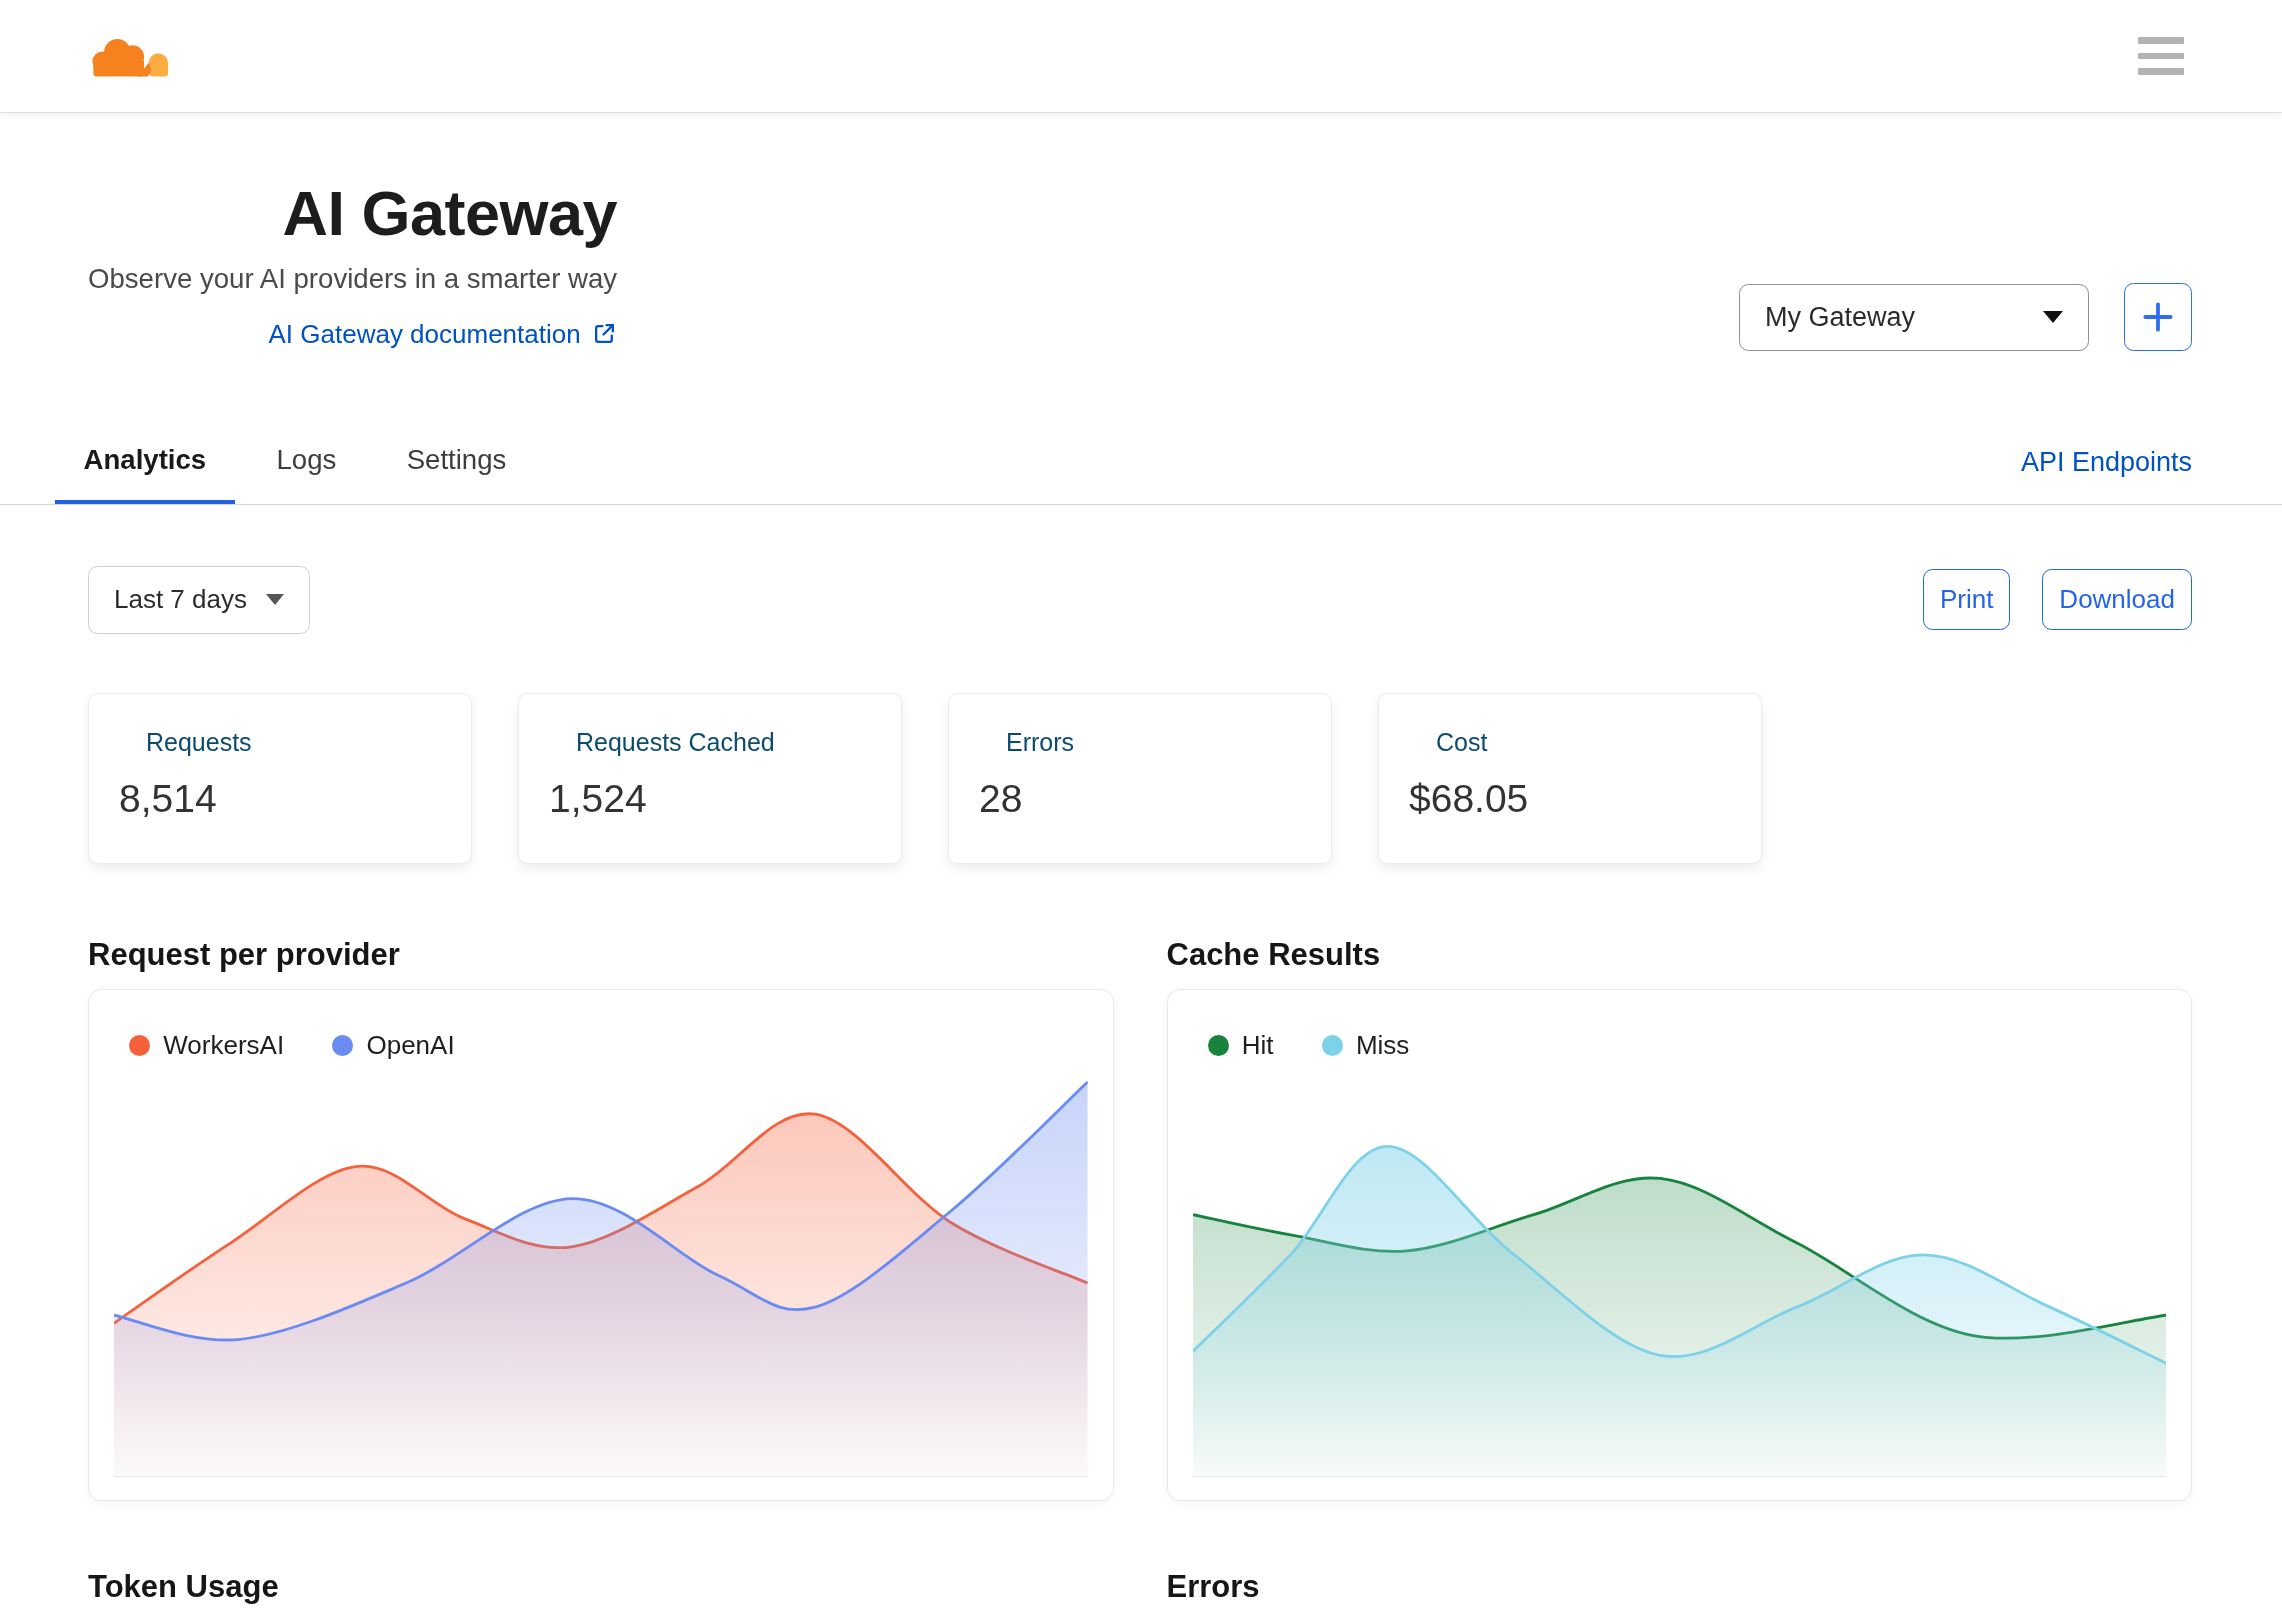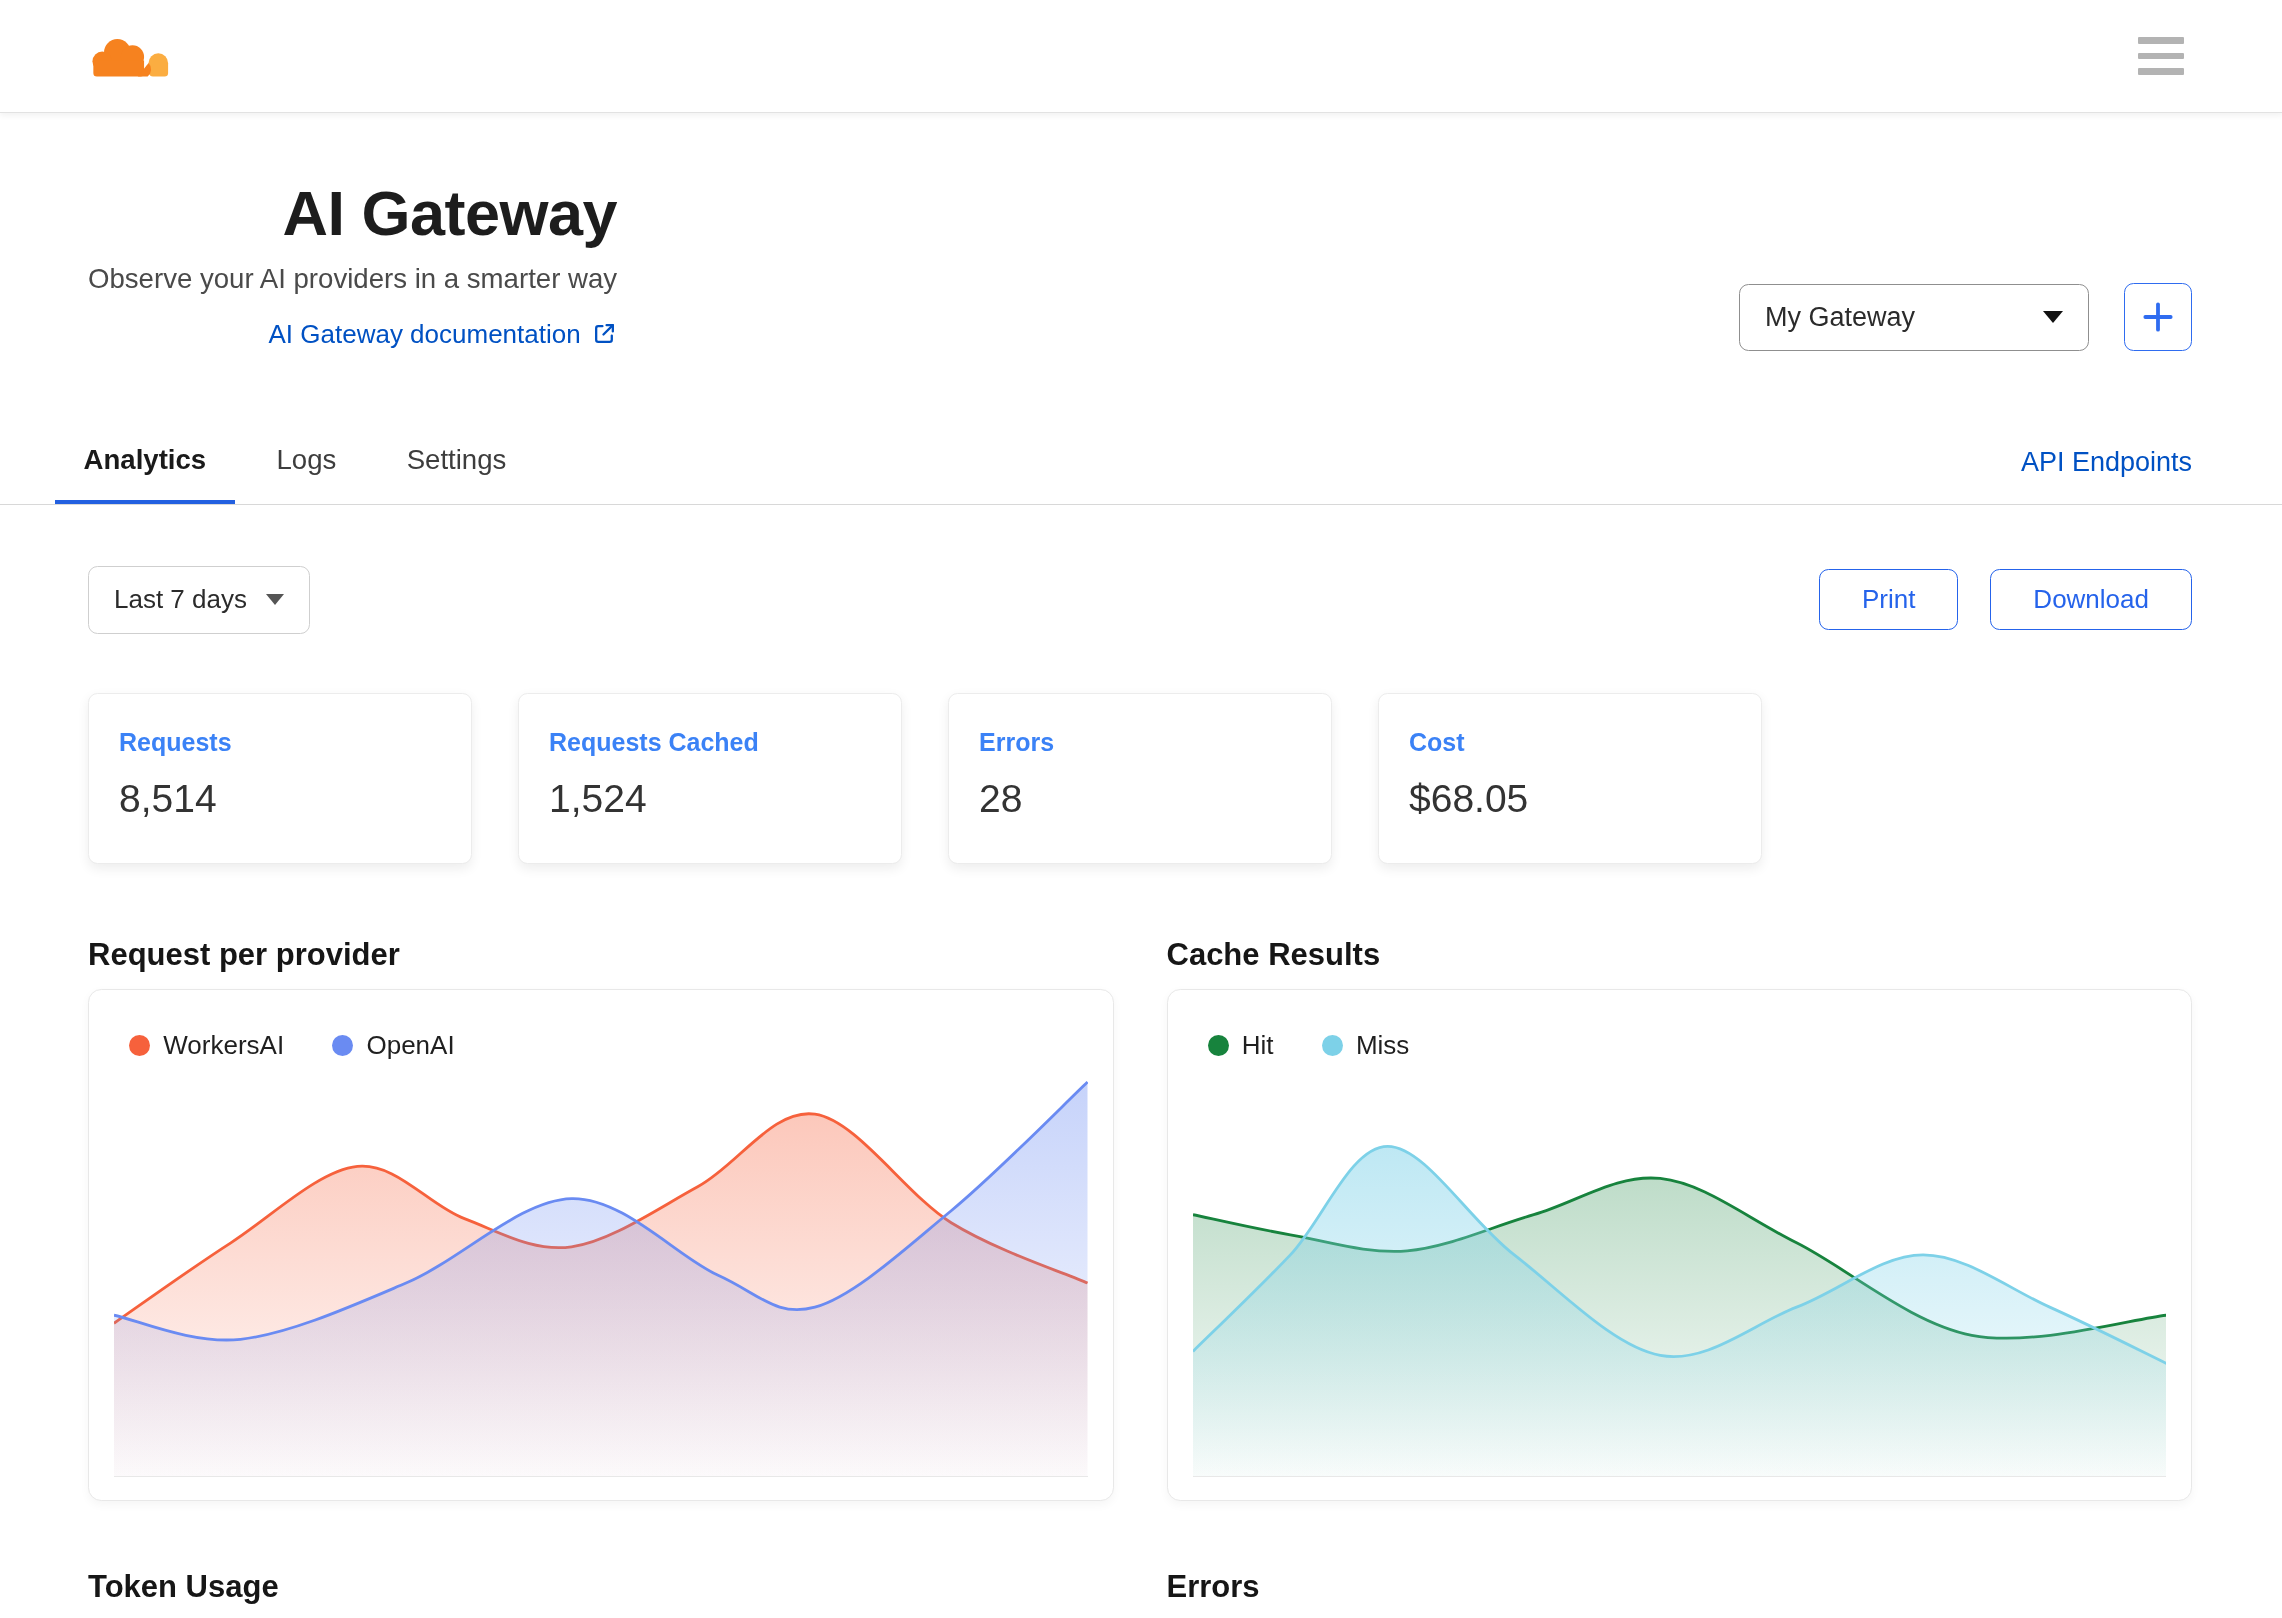"Print" .action-btn { padding: 0 42px -> 0 16px }
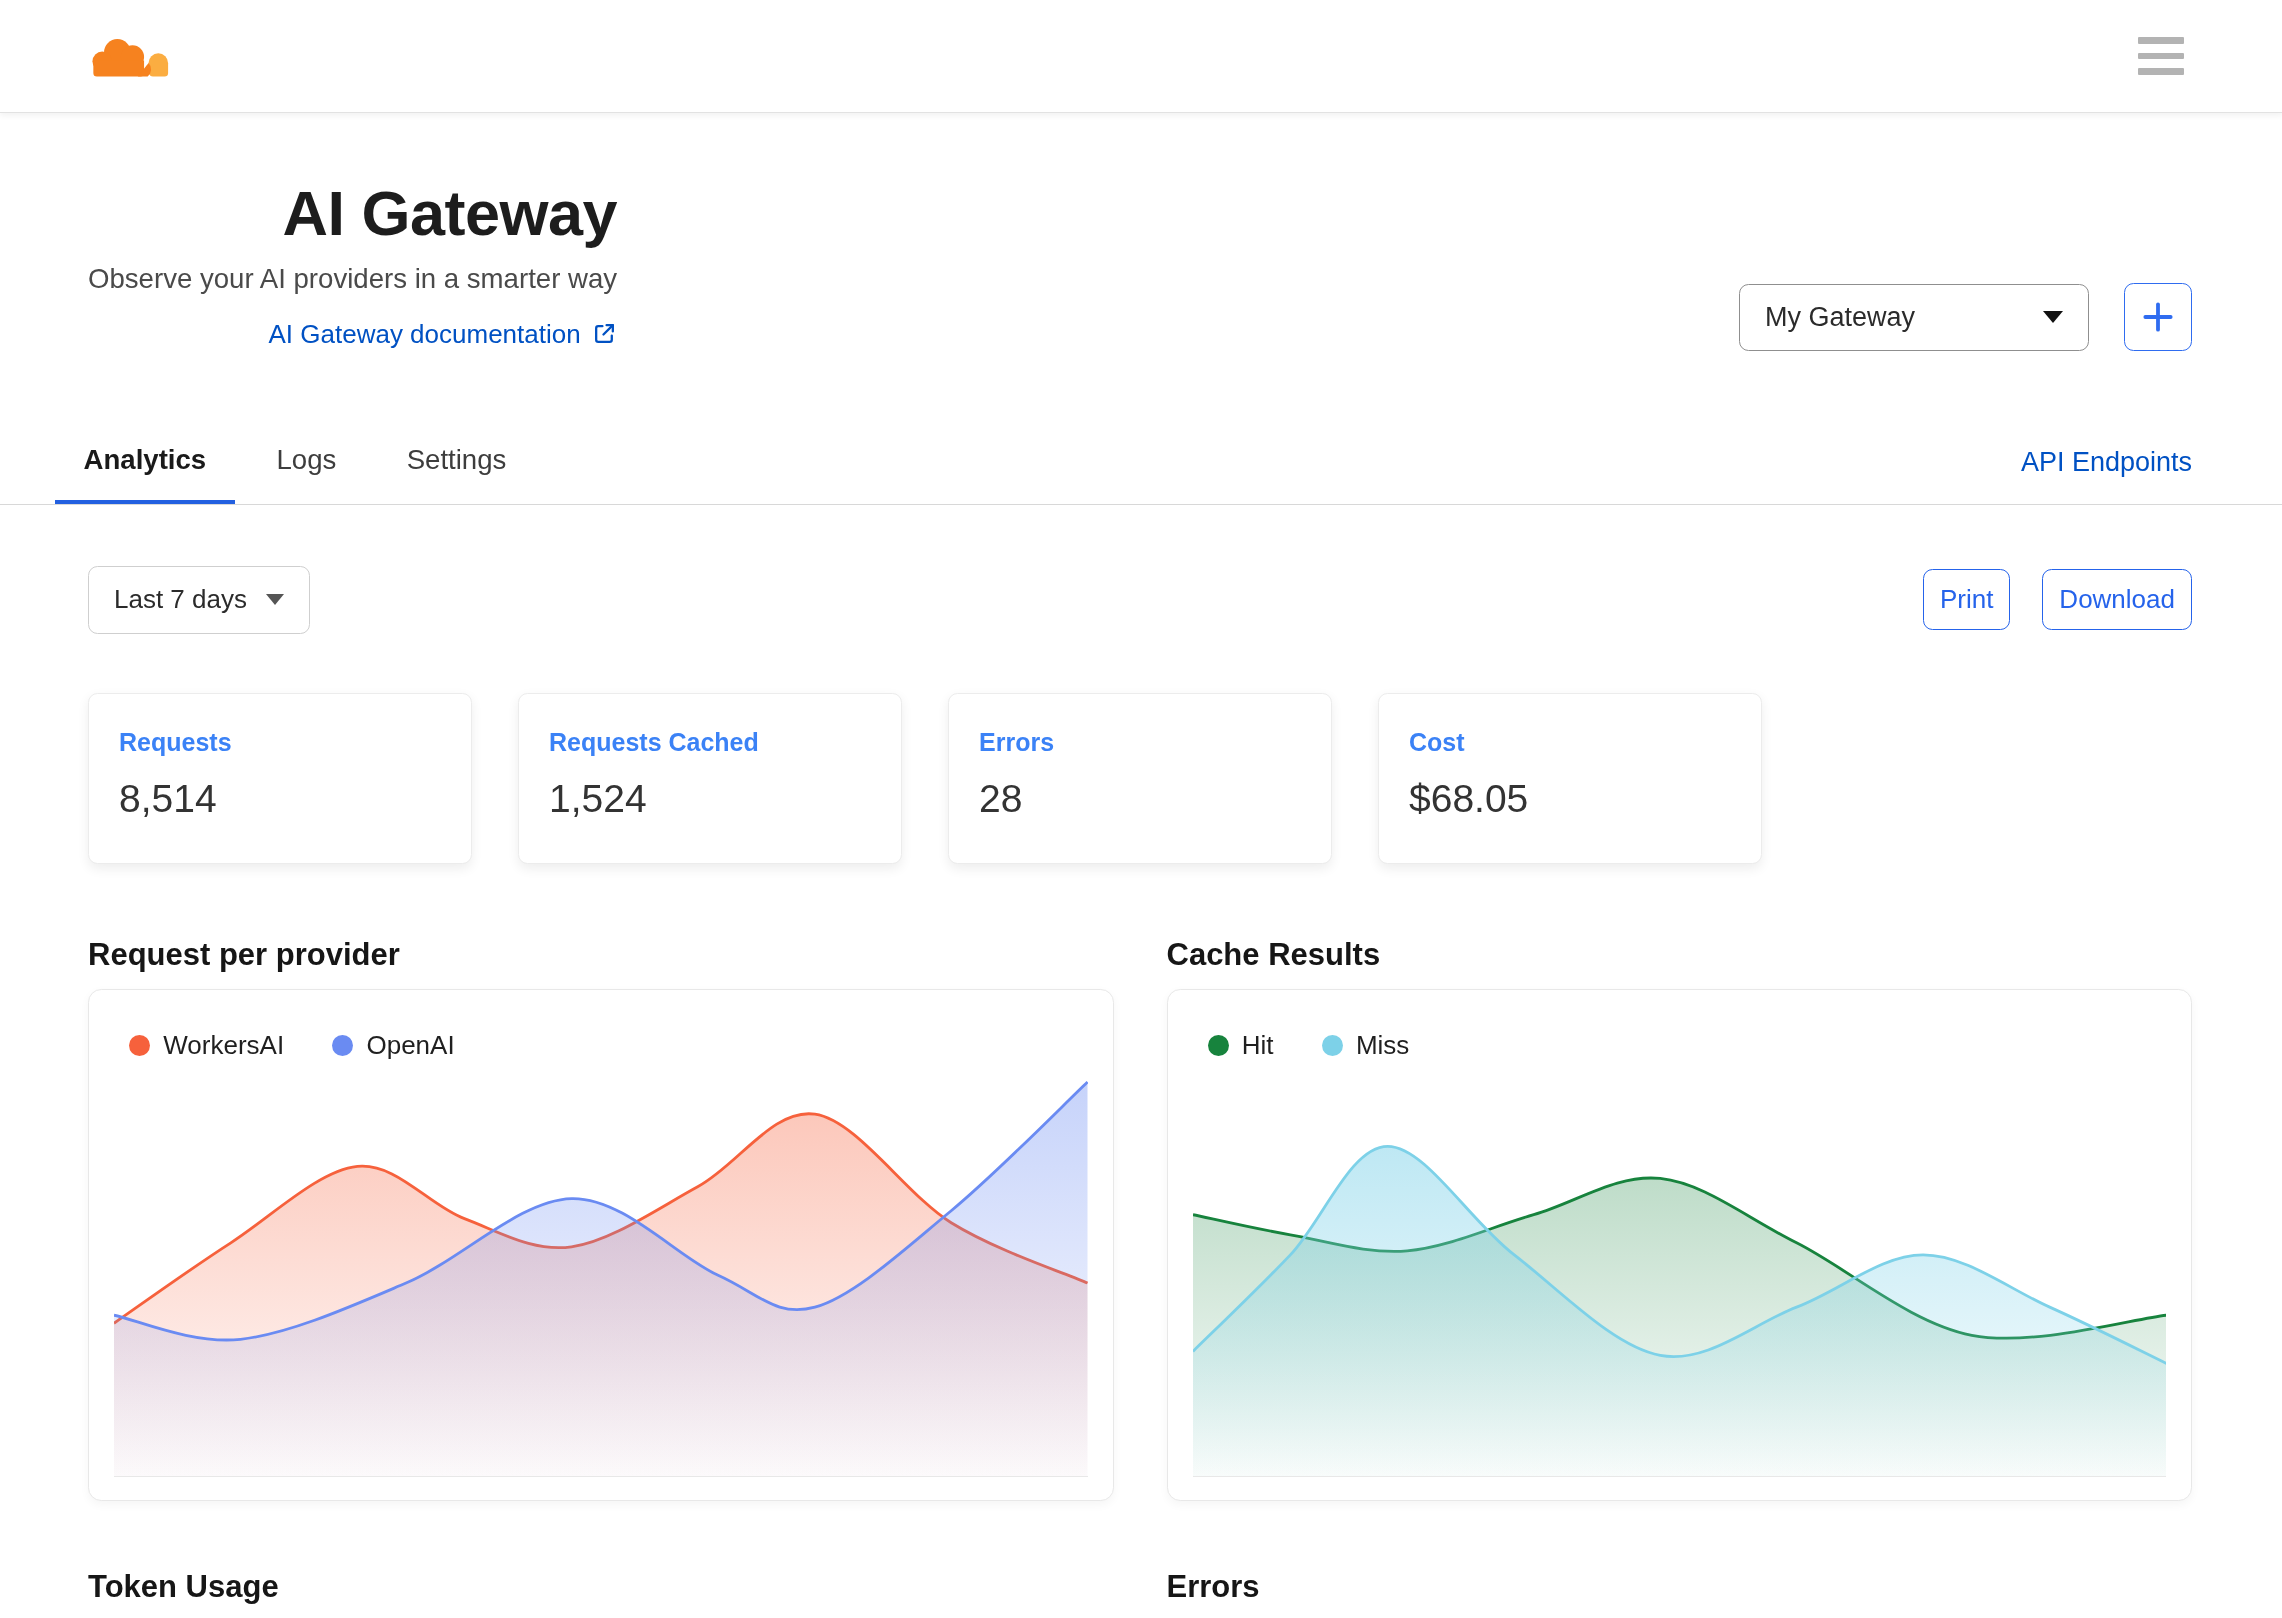"Requests" .stat-label { color: #3b82f6 -> #0c4a6e; font-weight: 700 -> 400; margin-left: none -> 27px }
